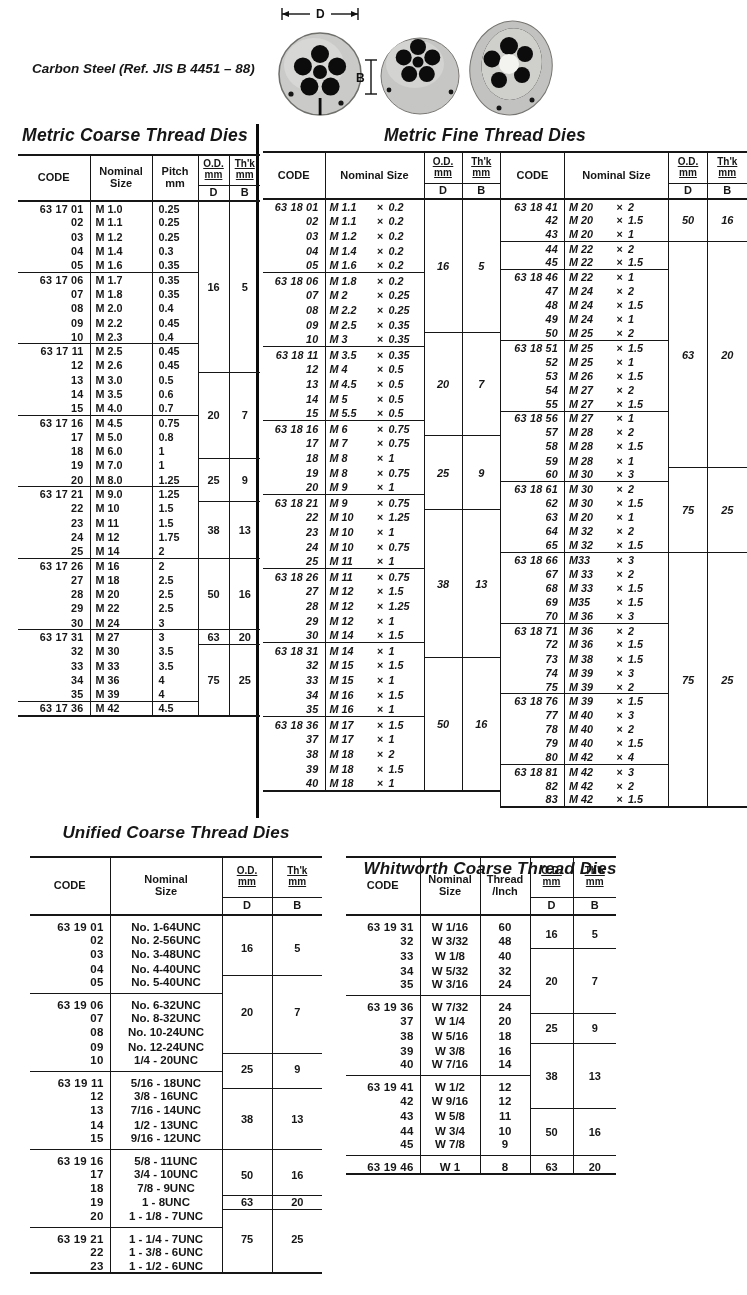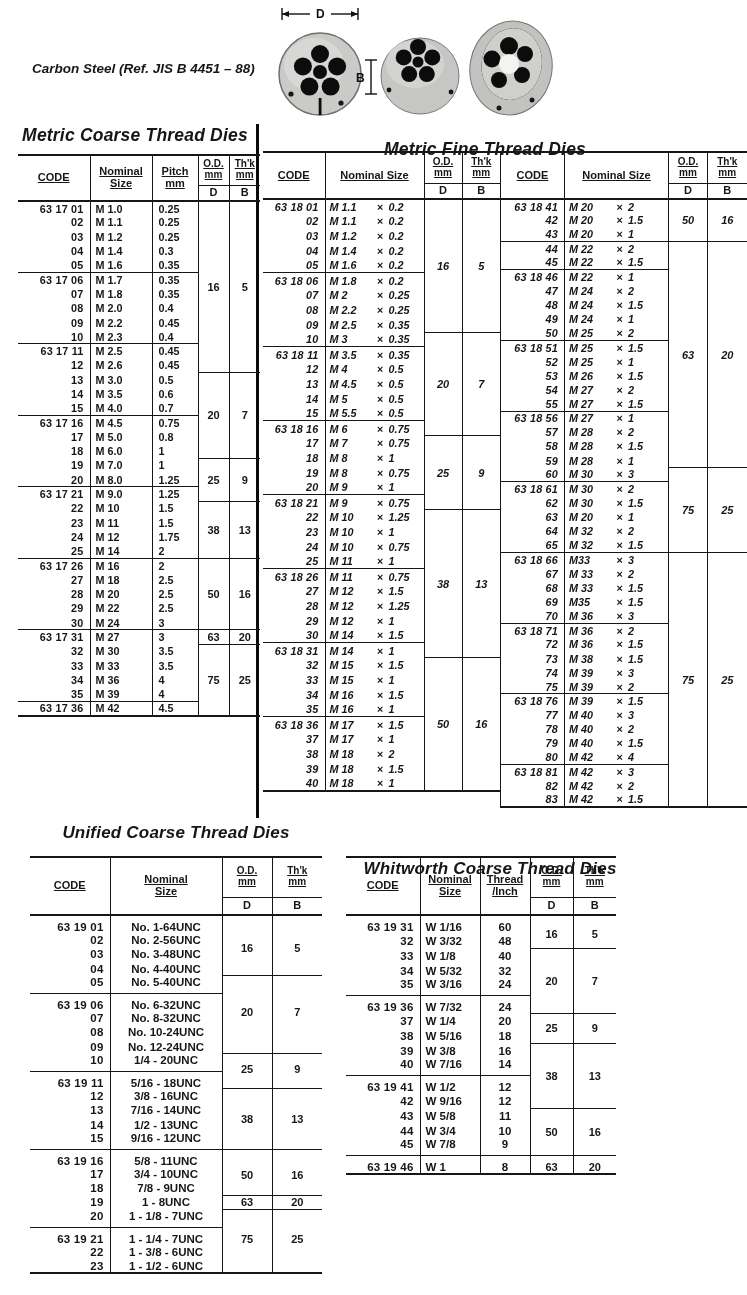"Metric Fine Thread Dies" #mf-title { top: 140px -> 126px }
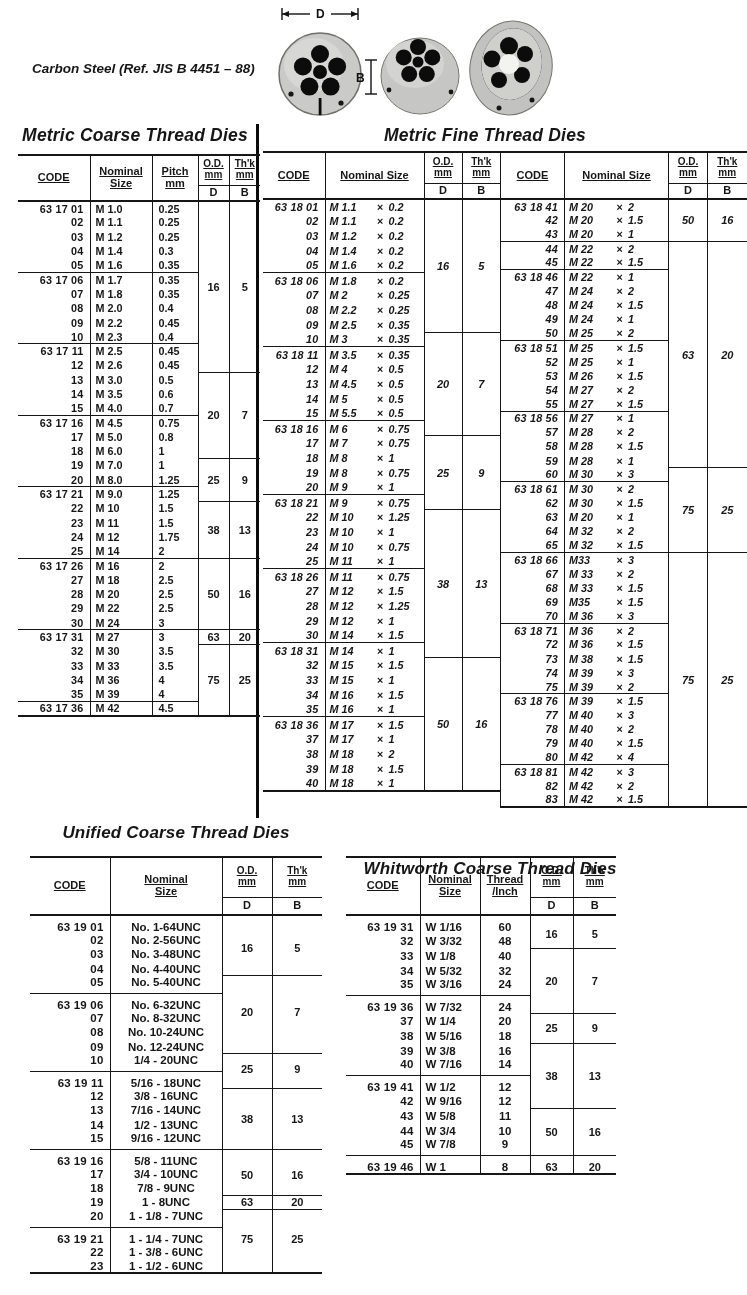"CODE" .die-table .h-main { text-decoration: underline -> none }
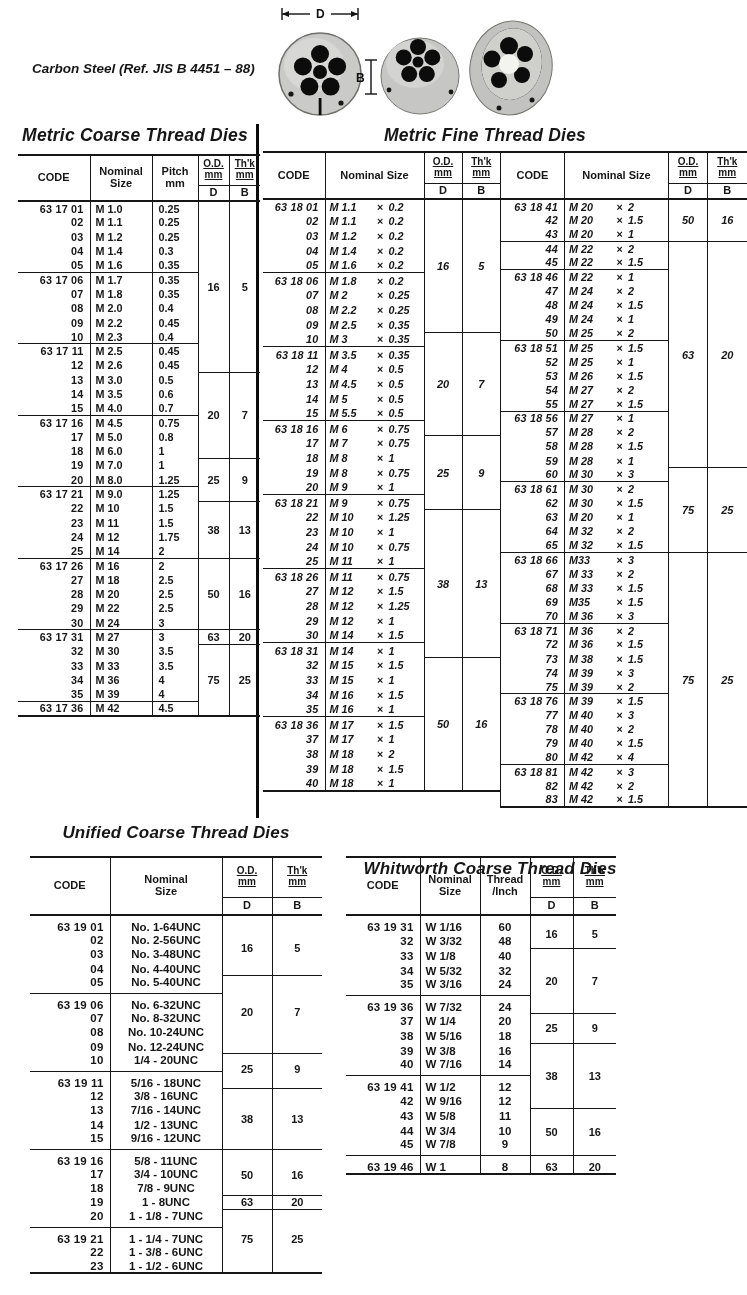"W 1/16" td.c-wh-size { padding-left: 5px -> none; text-align: left -> center }
